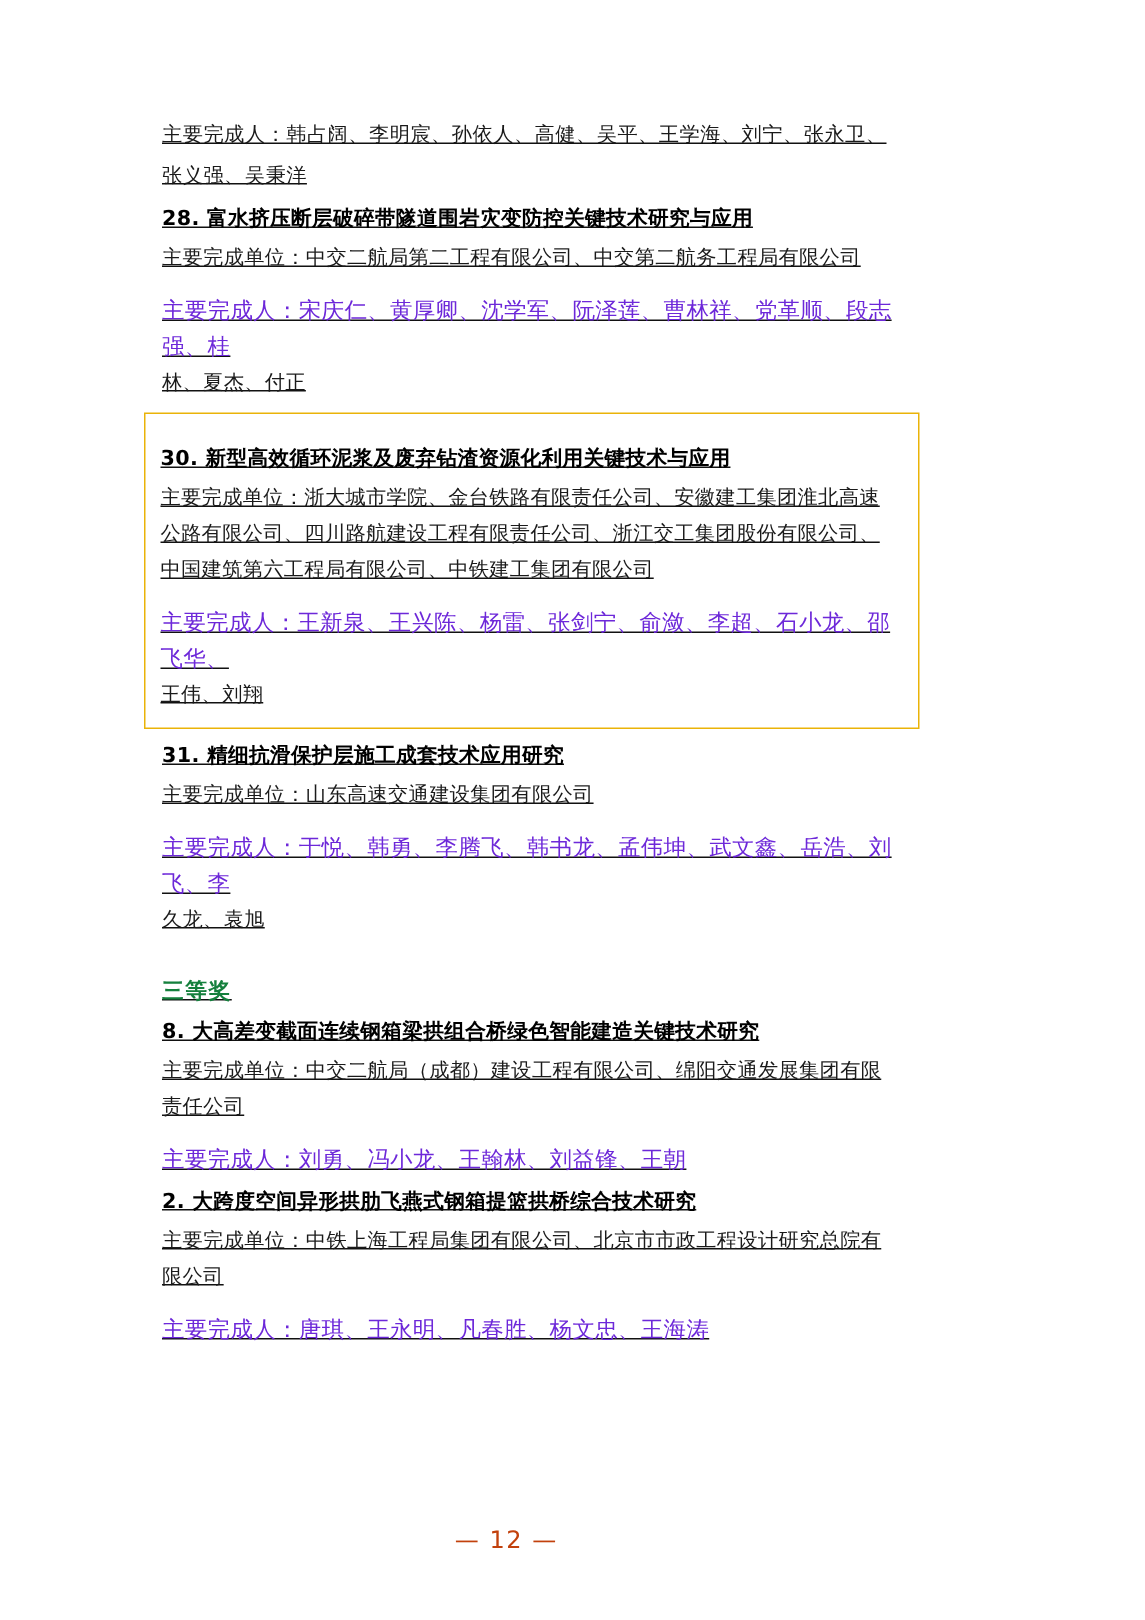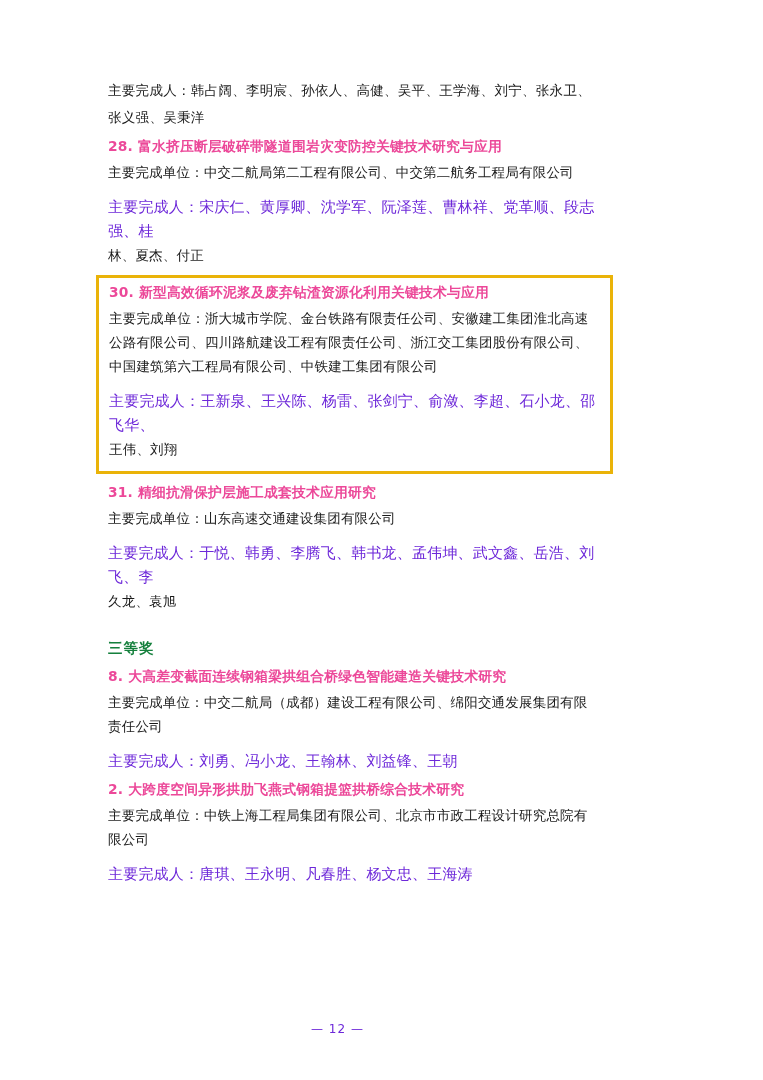"主要完成人：韩占阔、李明宸、孙依人、高健、吴平、王学海、刘宁、张永卫、" .page { text-decoration: none -> underline }
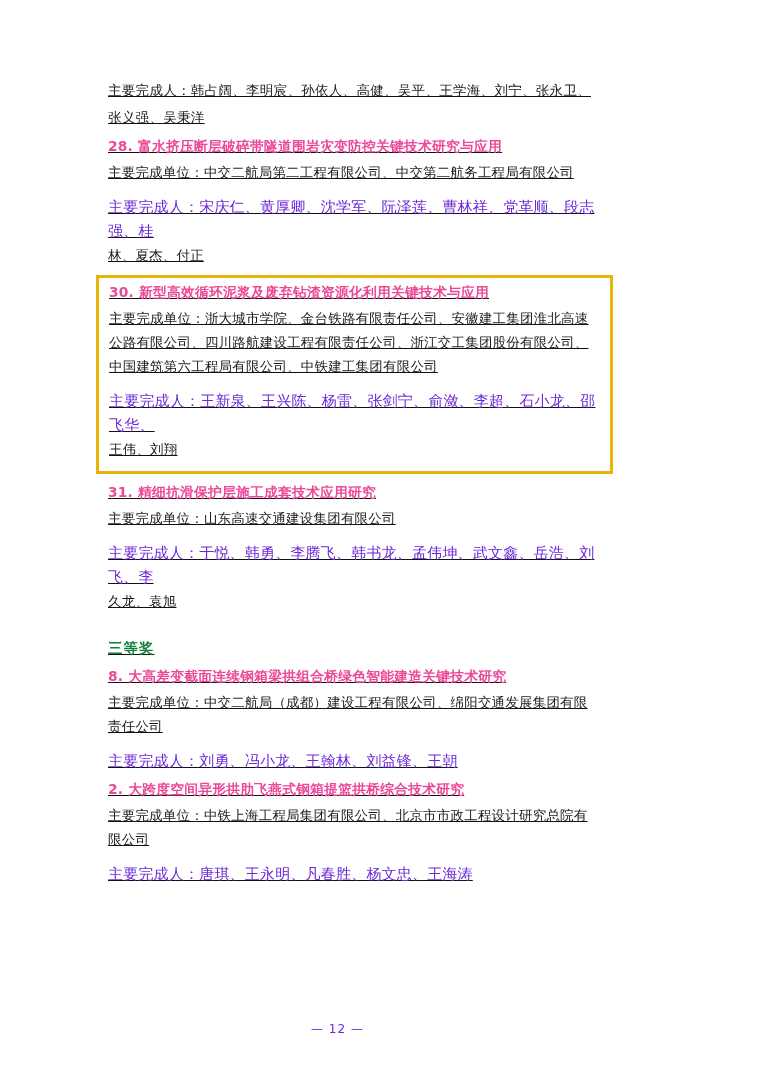"28. 富水挤压断层破碎带隧道围岩灾变防控关键技术研究与应用" .title { color: #ec4899 -> #000000 }
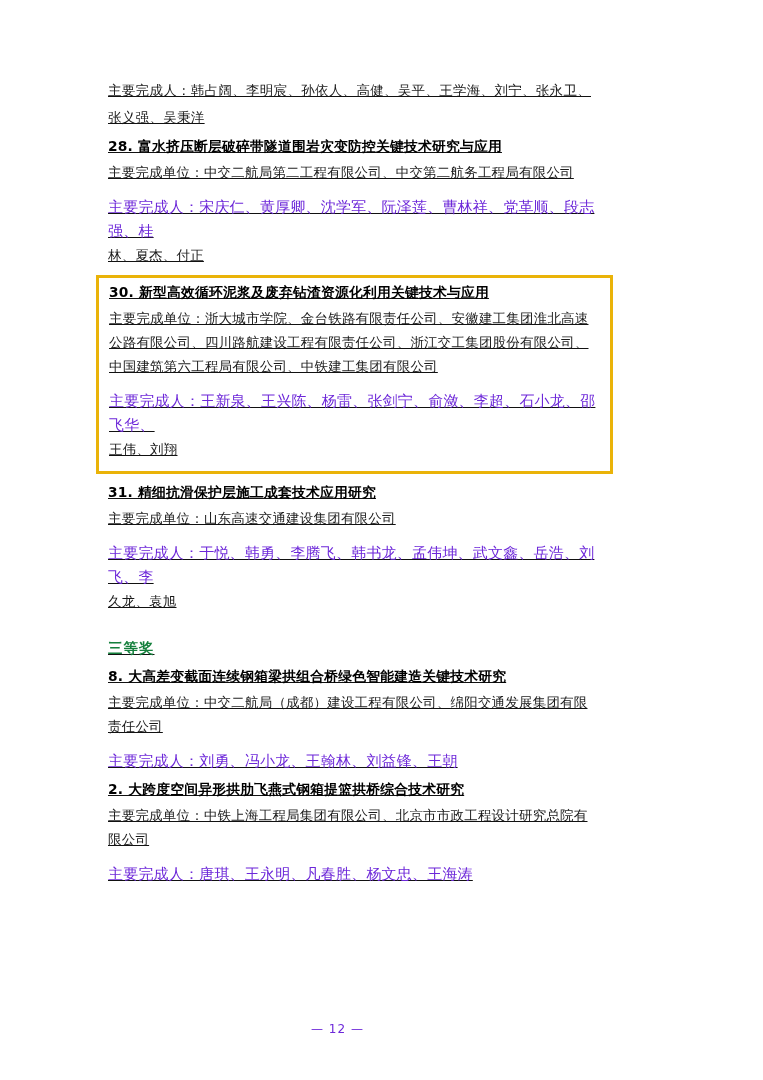"30. 新型高效循环泥浆及废弃钻渣资源化利用关键技术与应用" .highlight-box { border: 3px solid #eab308 -> 1px solid #eab308; padding: 2px 10px 10px 10px -> 18px 10px 10px 10px }
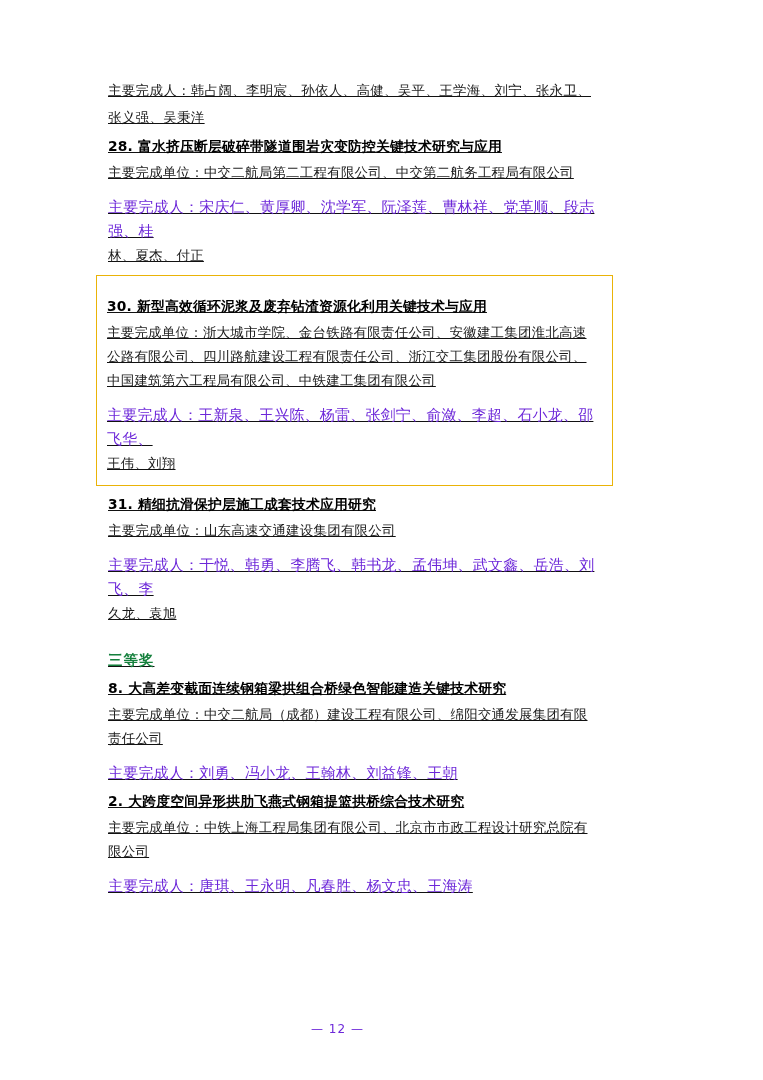"— 12 —" .footer { color: #6d28d9 -> #c2410c; font-size: 12px -> 16px }
